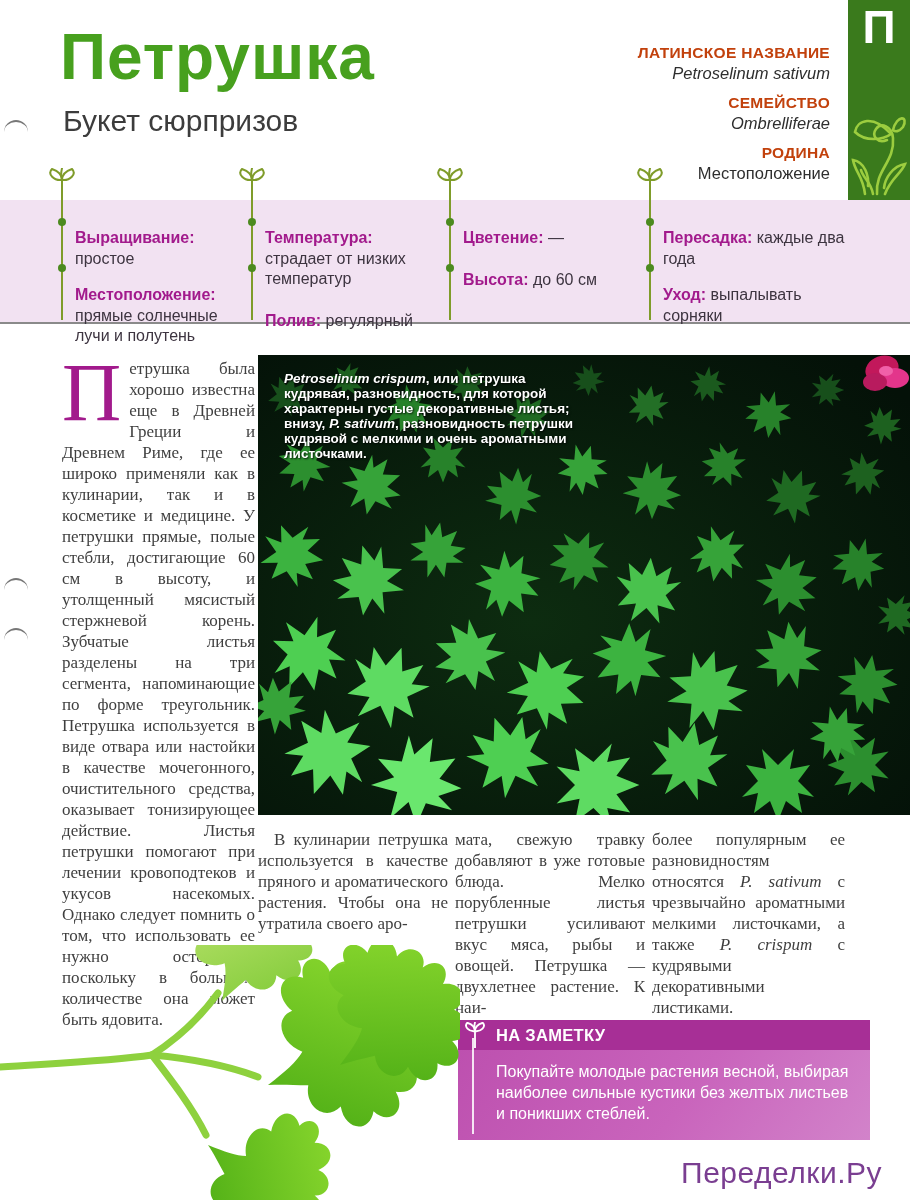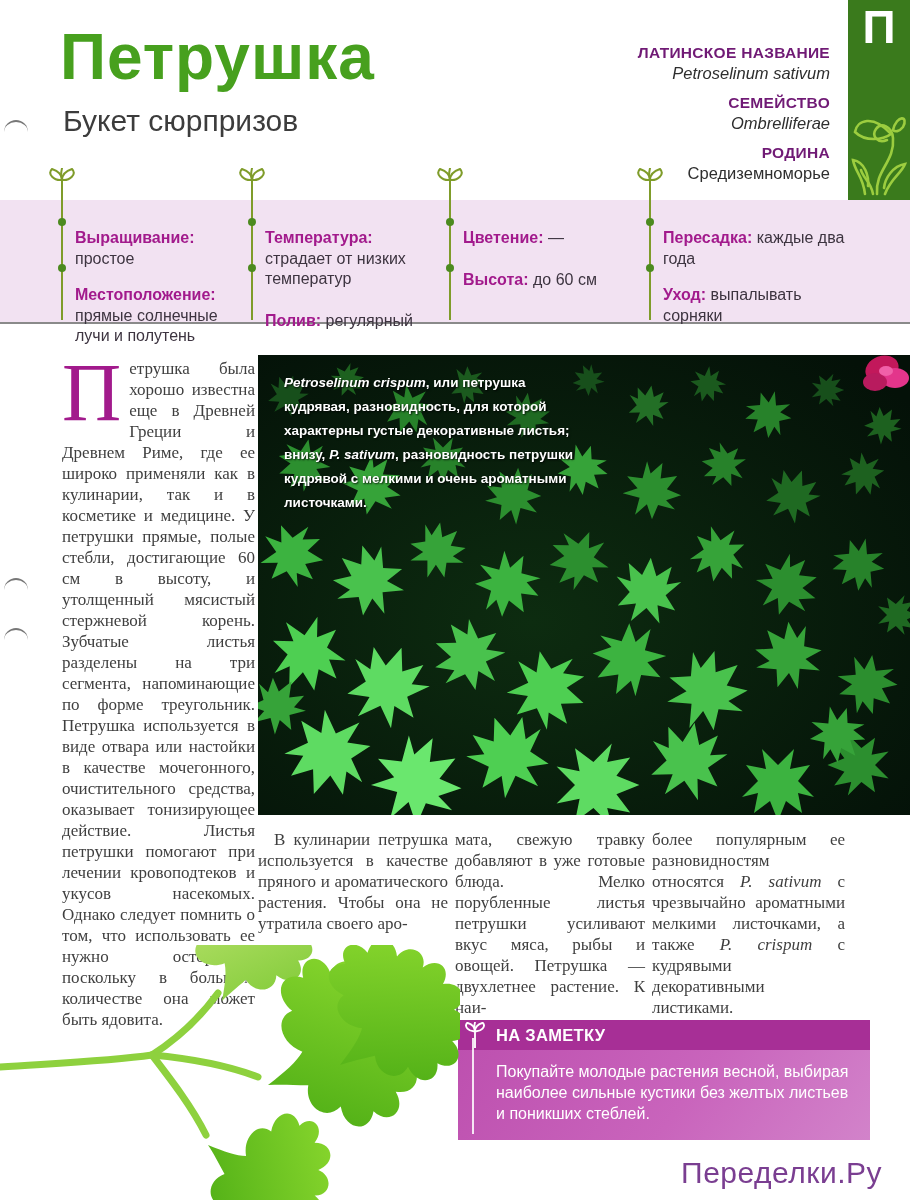"ЛАТИНСКОЕ НАЗВАНИЕ" .tax-label { color: #701a75 -> #c2410c }
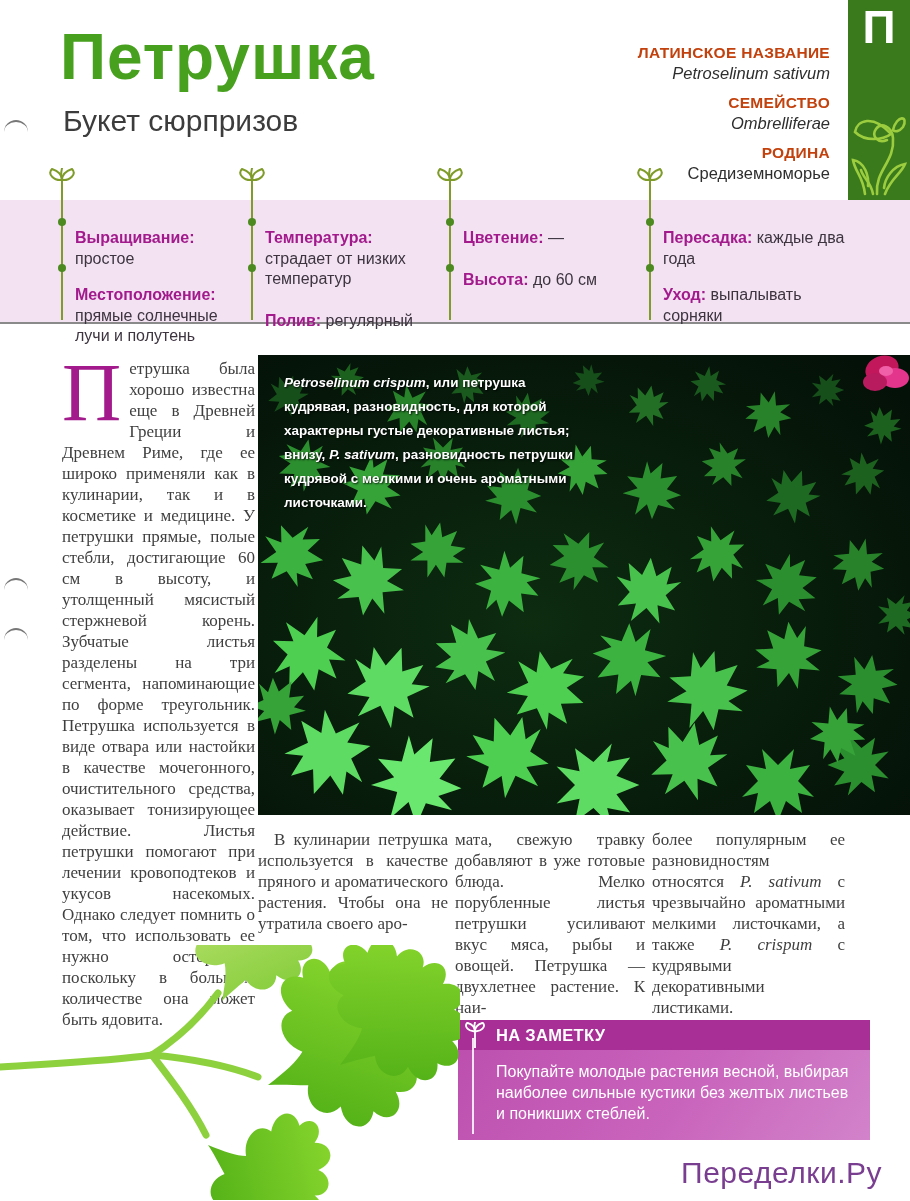"Средиземноморье" div.tax-plain { text: Средиземноморье -> Местоположение }
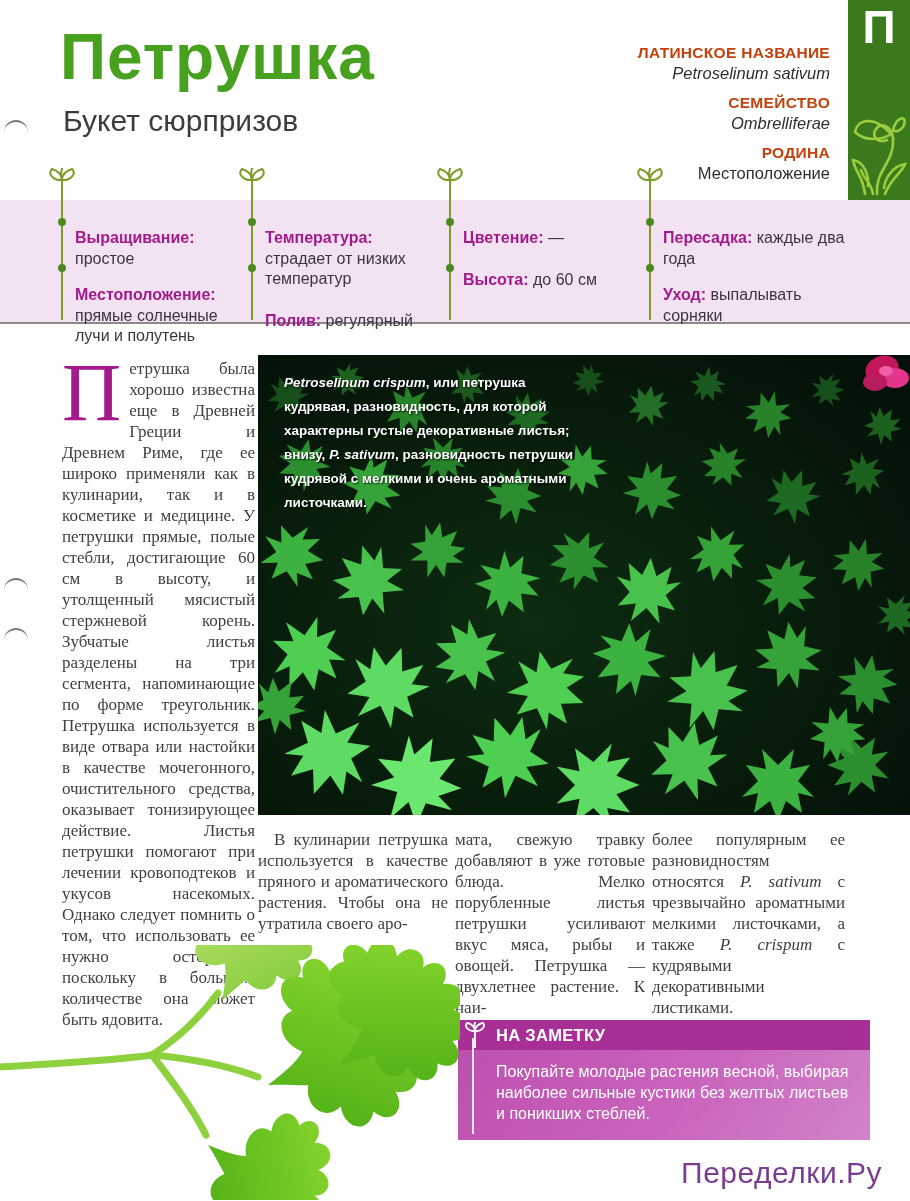"Petroselinum crispum, или петрушка" .caption { line-height: 24px -> 15px }
